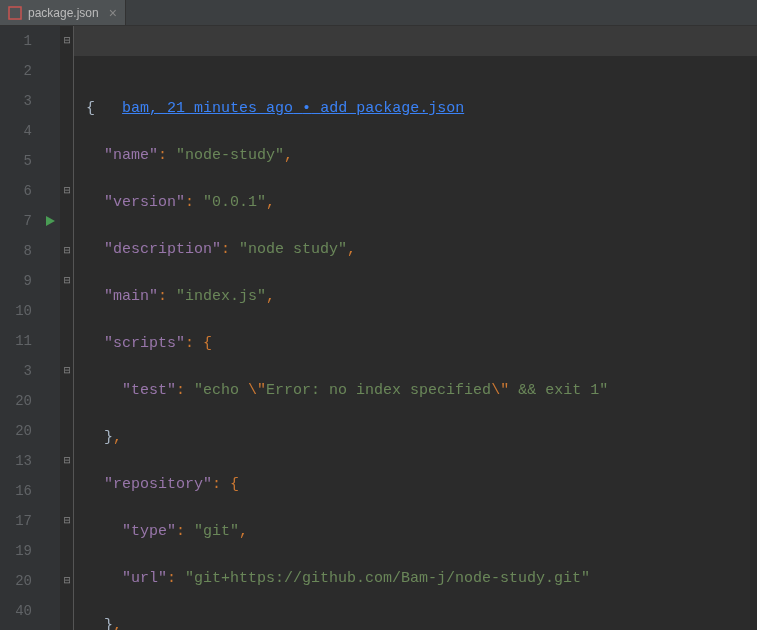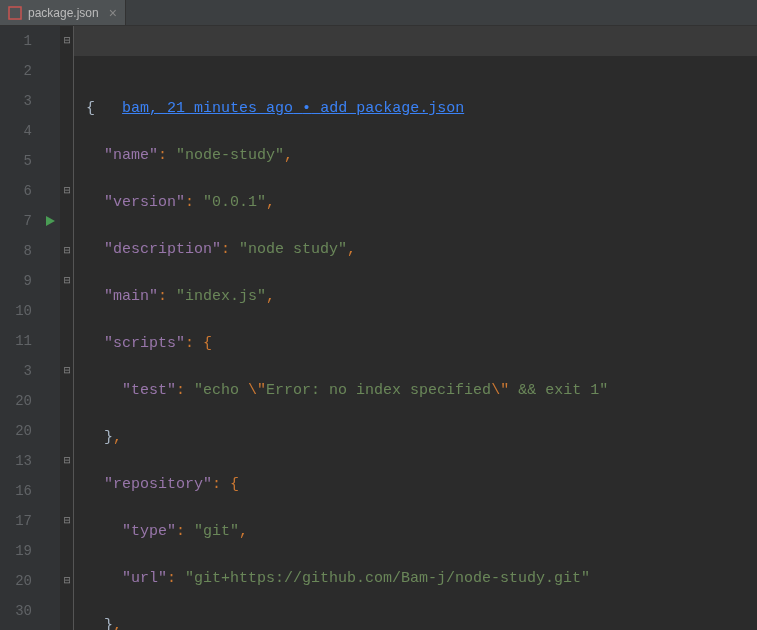"30" div.ln { text: 30 -> 40 }
